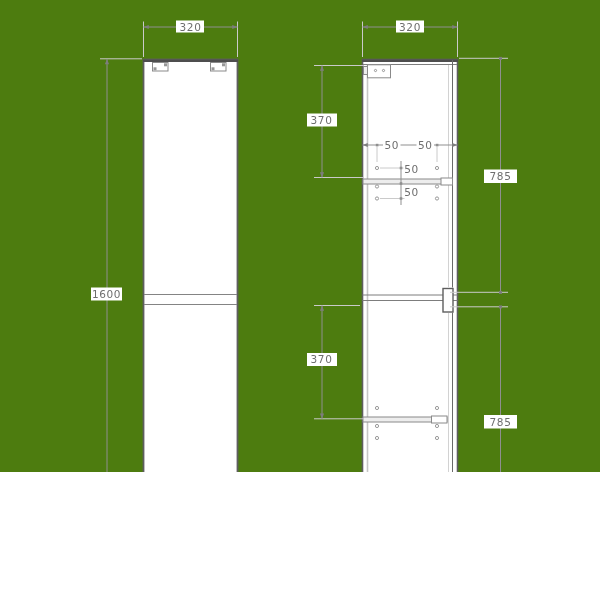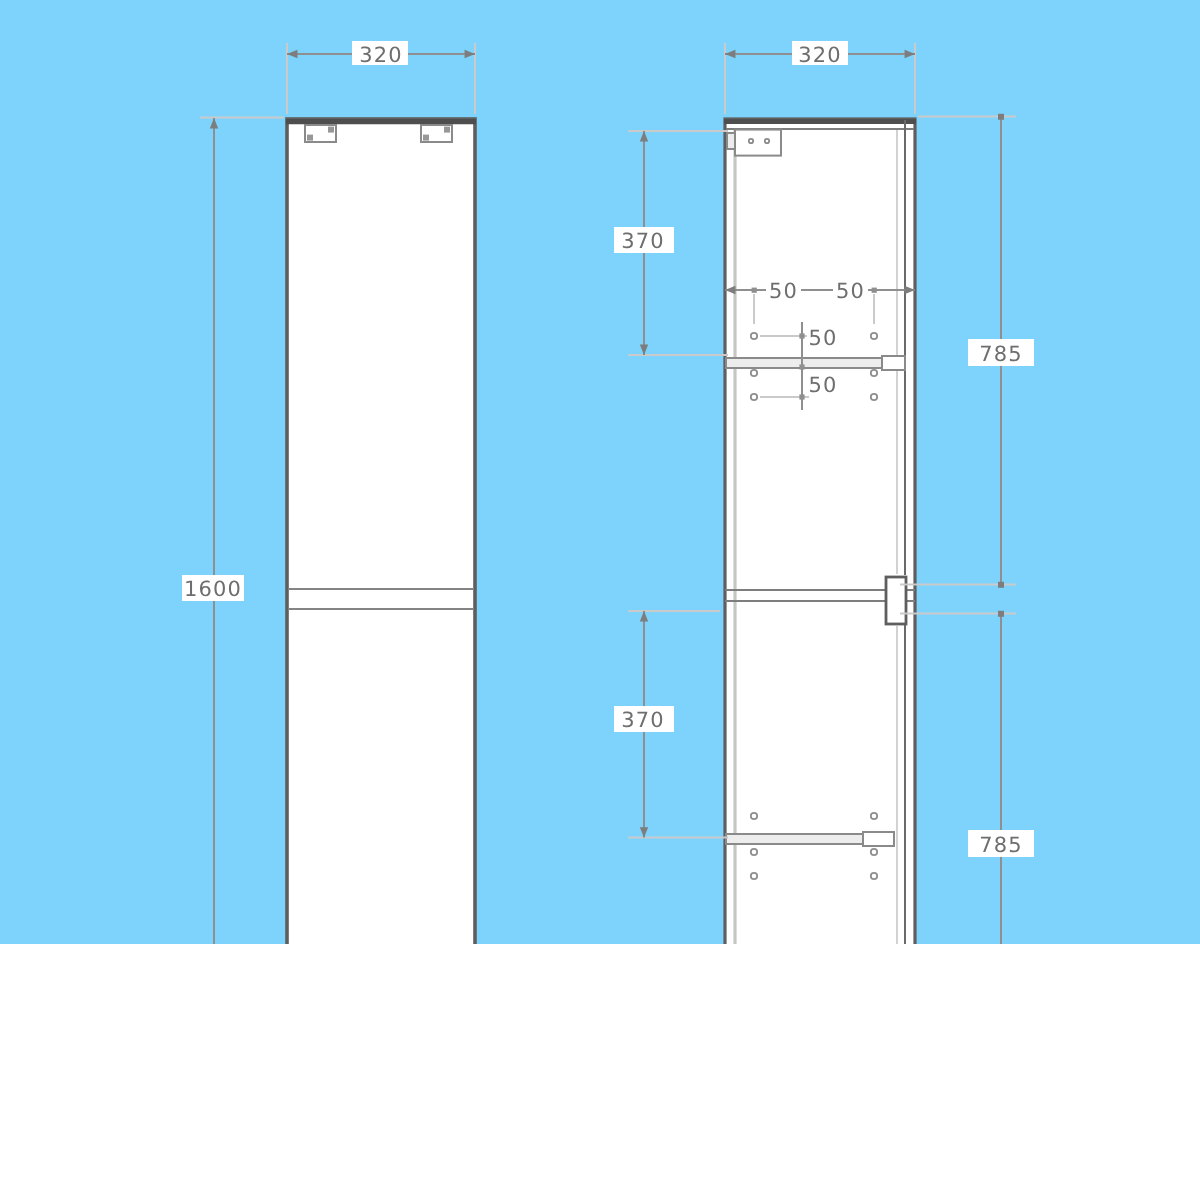"320" .canvas { background: #7dd3fc -> #4d7c0f }
